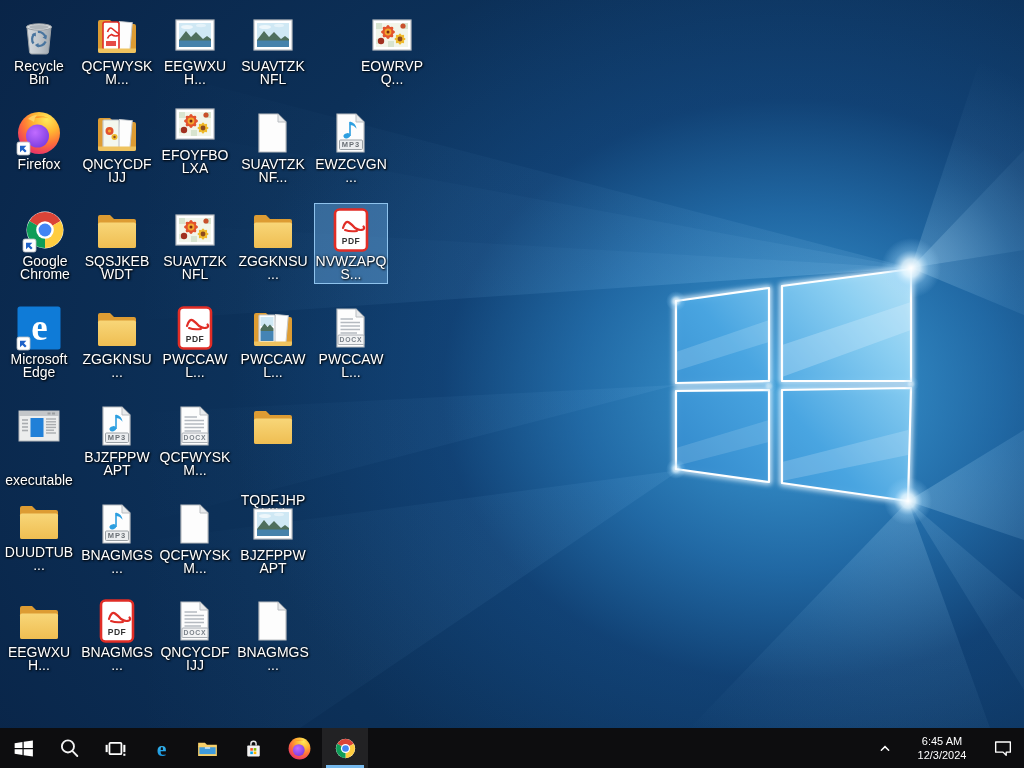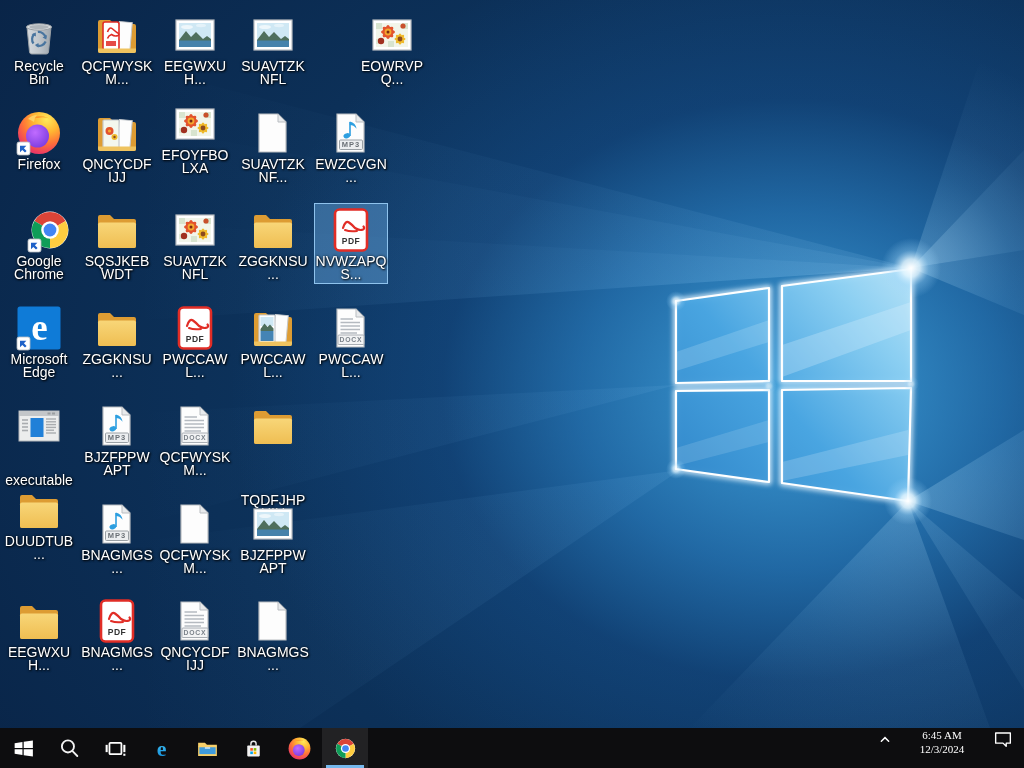"Google Chrome" div.dicon { align-items: flex-end -> none; left: 2px -> 8px }
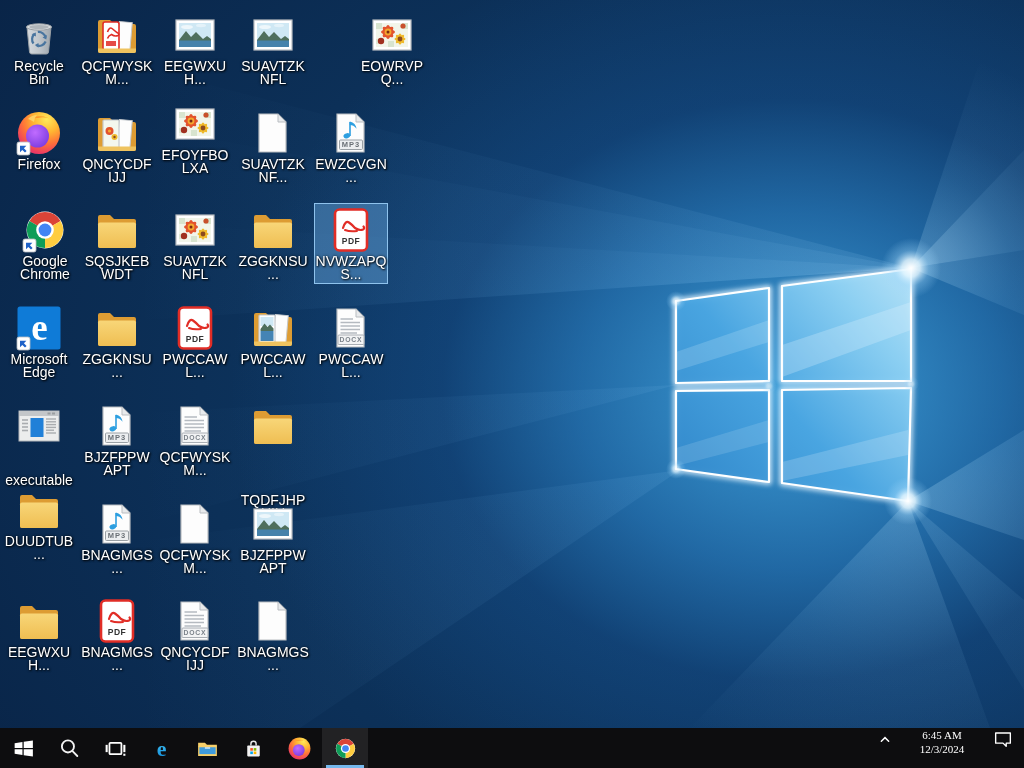"DUUDTUB..." div.dicon { top: 483px -> 494px }
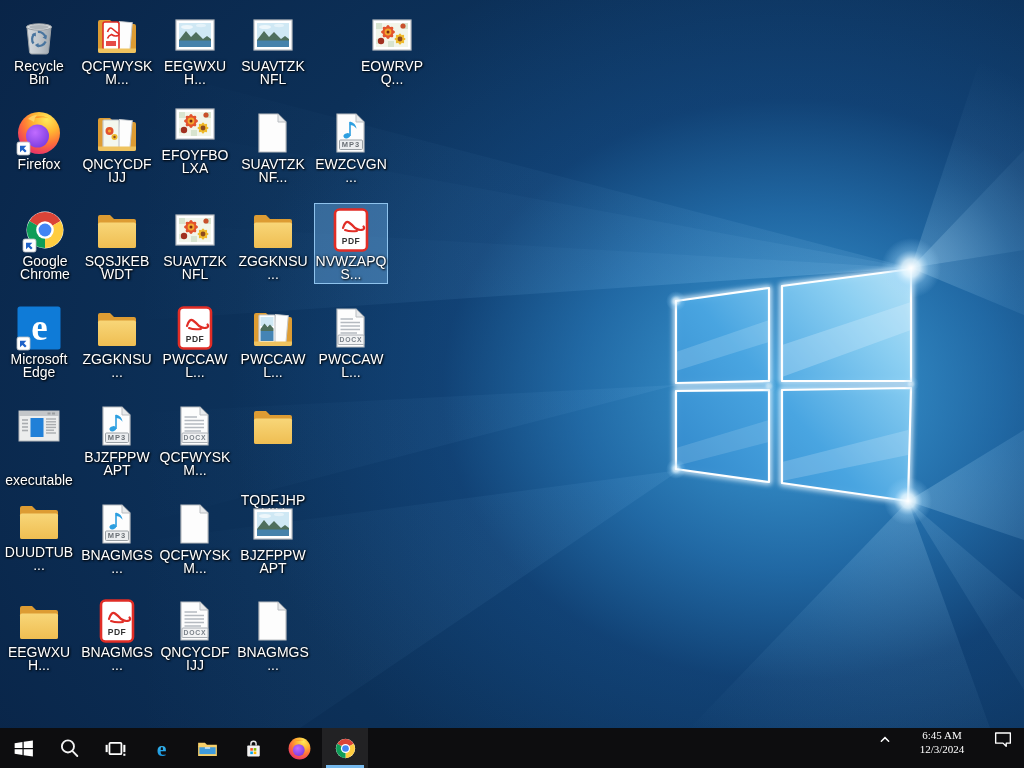"6:45 AM" .tb-right { align-items: flex-start -> center; font-family: Liberation Serif, serif -> none }
